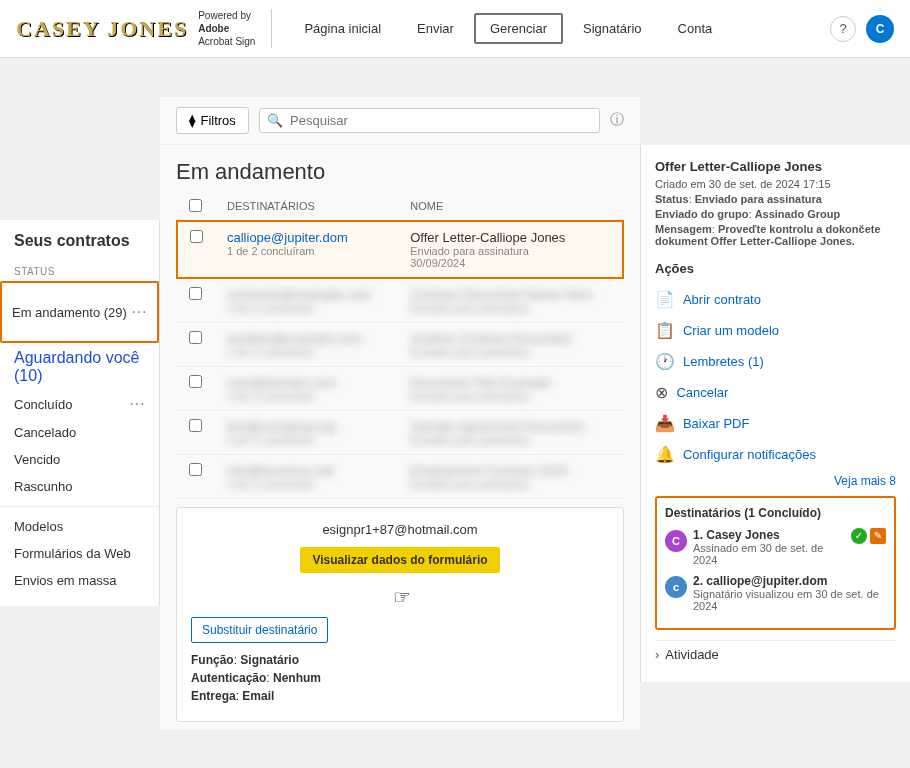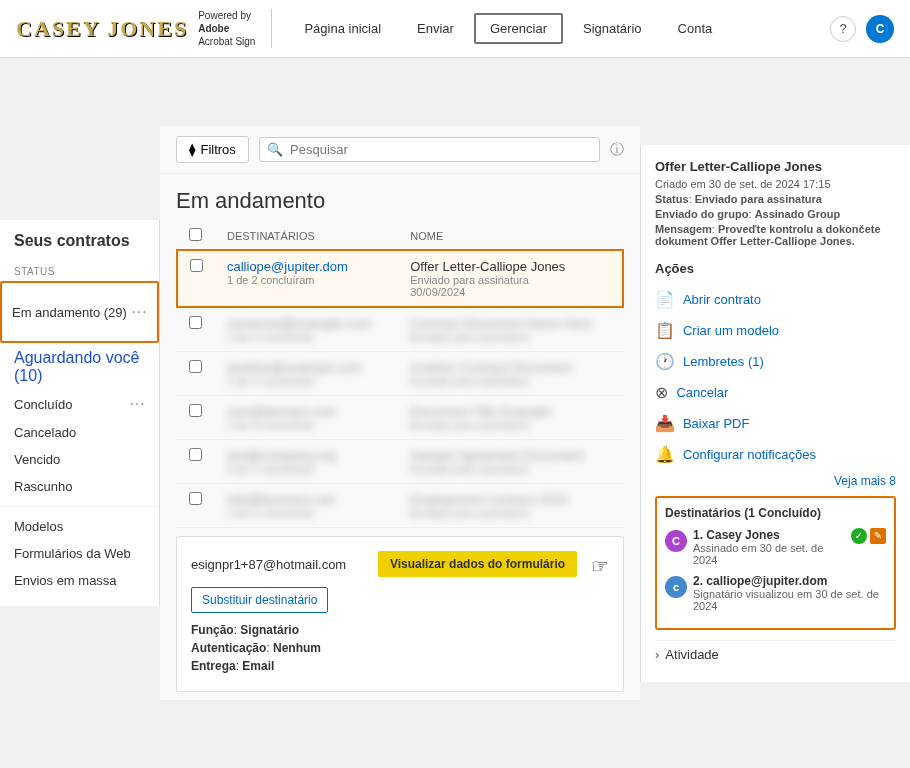"esignpr1+87@hotmail.com" .email-row { flex-direction: none -> column }
